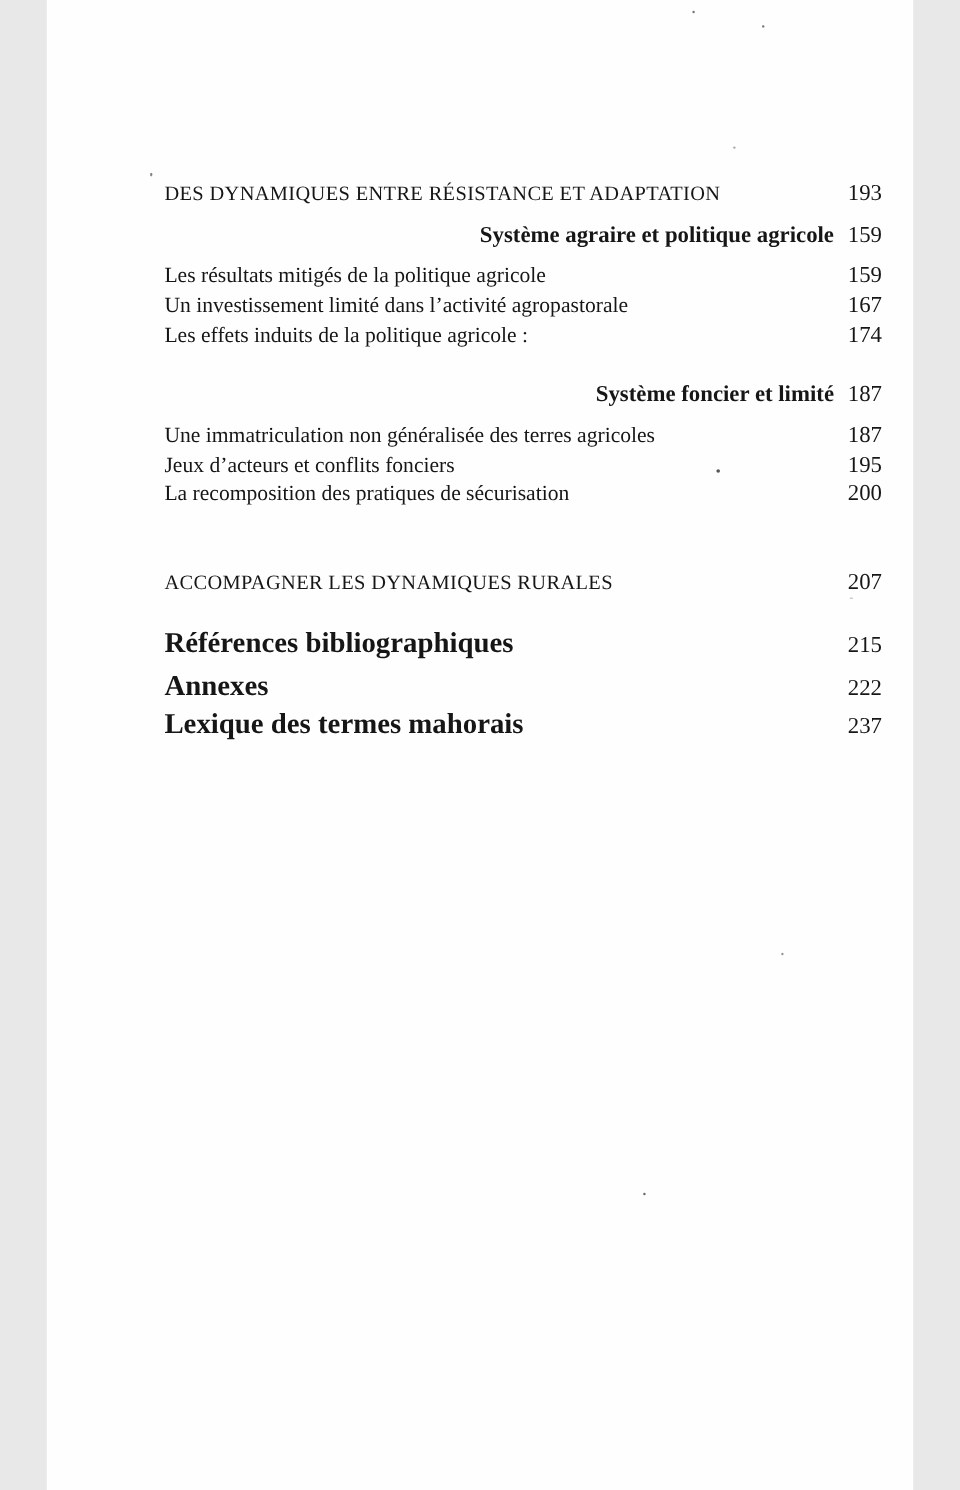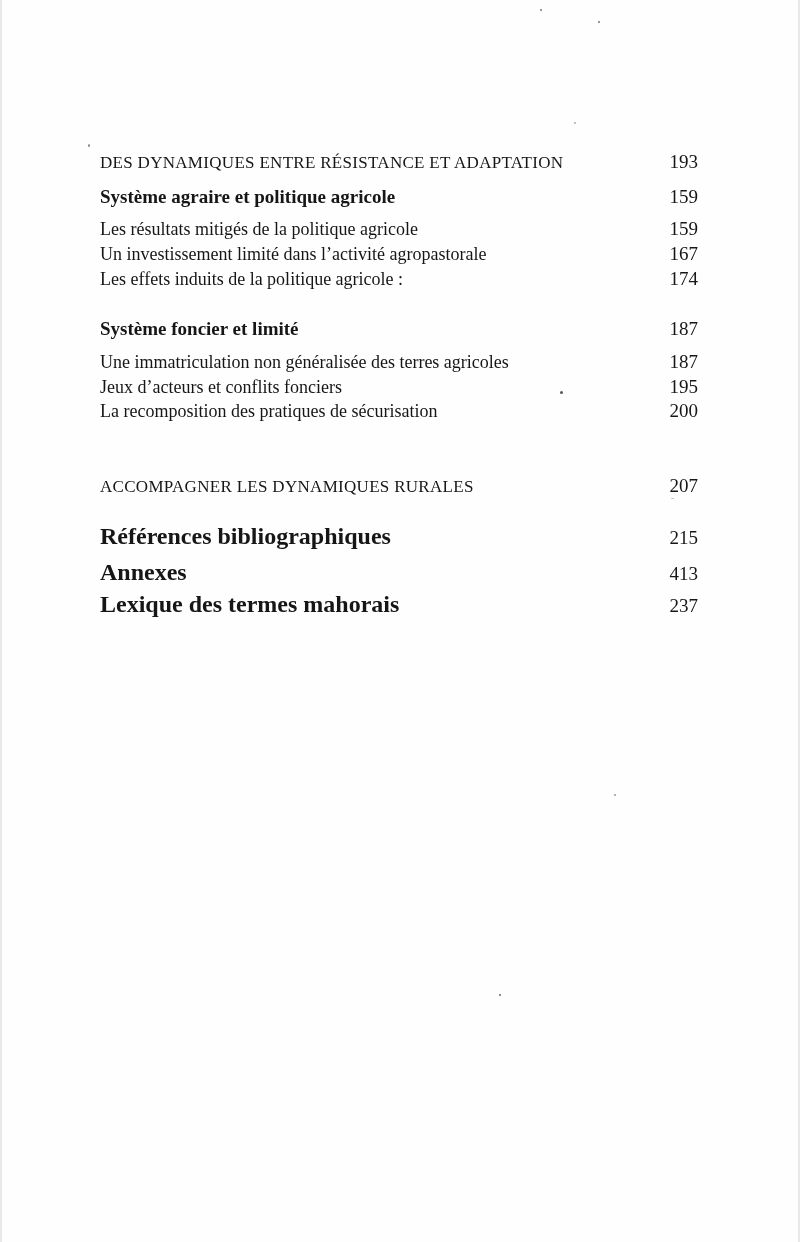"DES DYNAMIQUES ENTRE RÉSISTANCE ET" .page { width: 796px -> 722px }
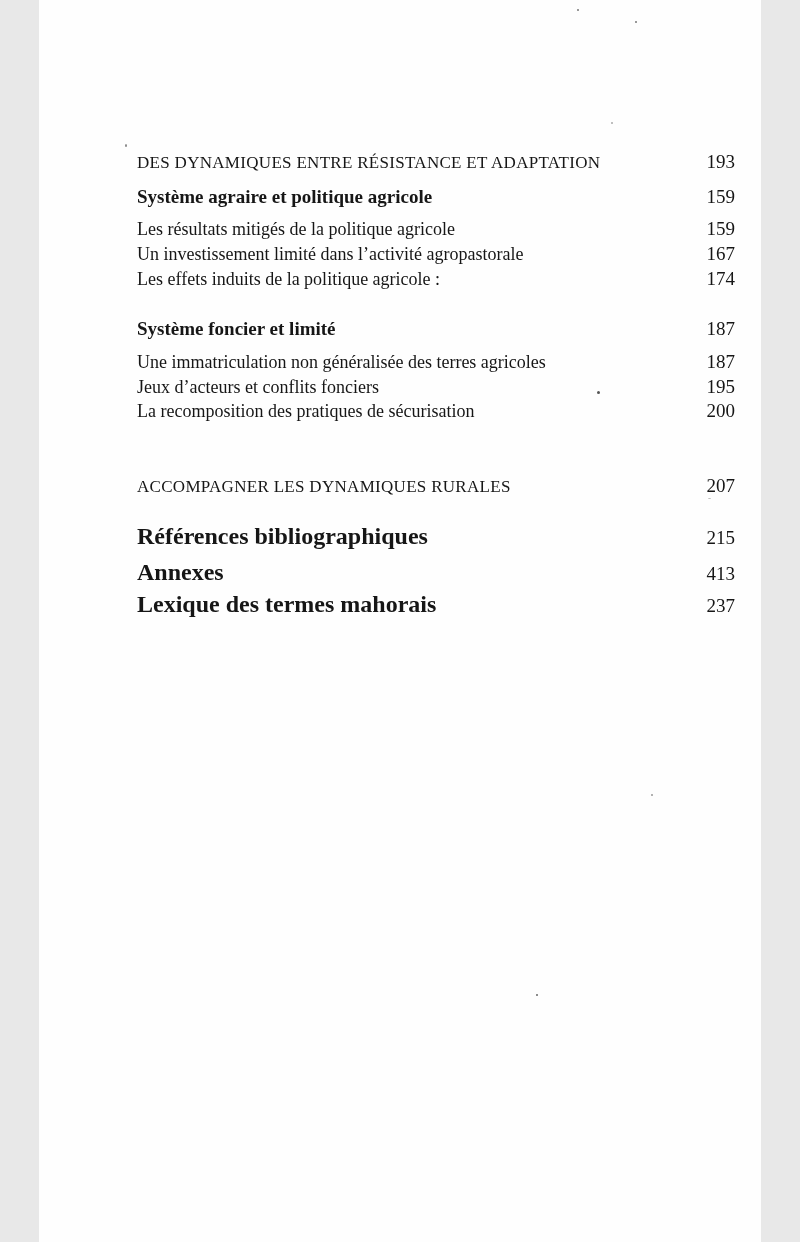"Système agraire et politique agricole" .style-bold .label { text-align: none -> right }
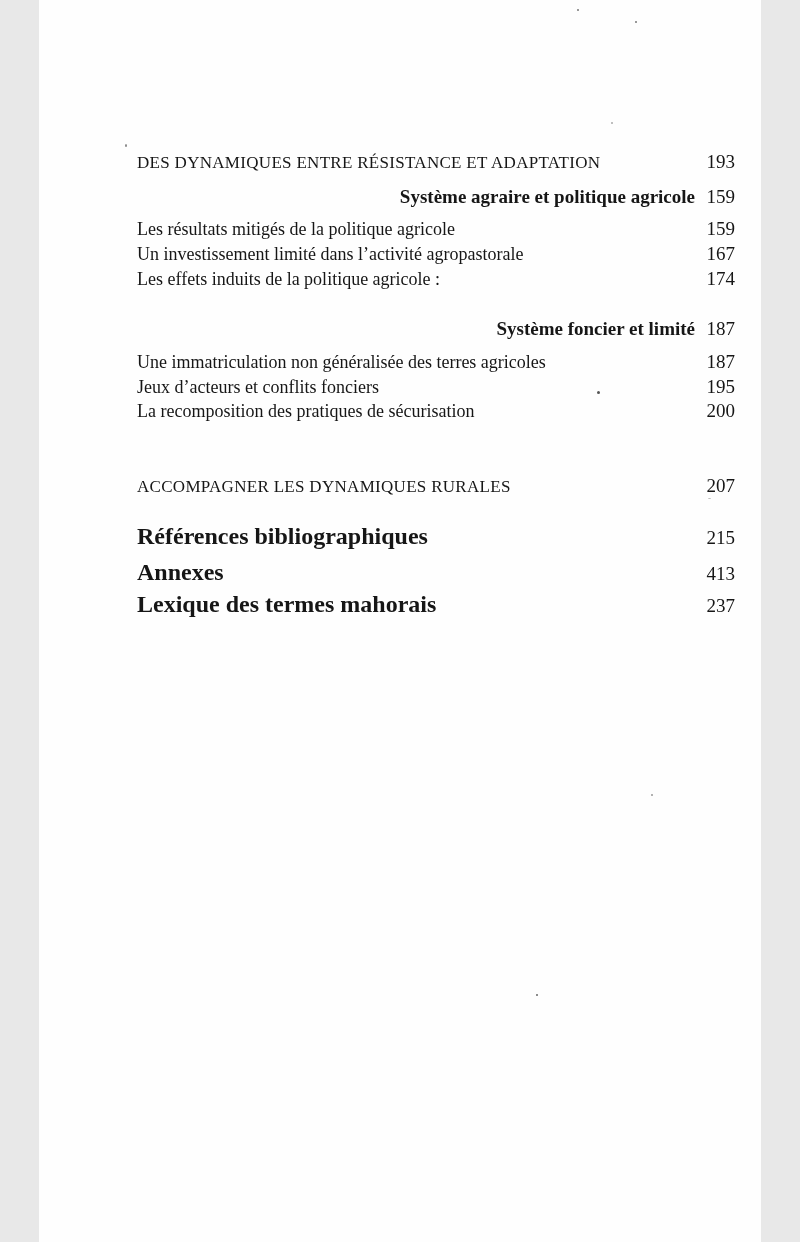"413" span.pagenum { text: 413 -> 222 }
